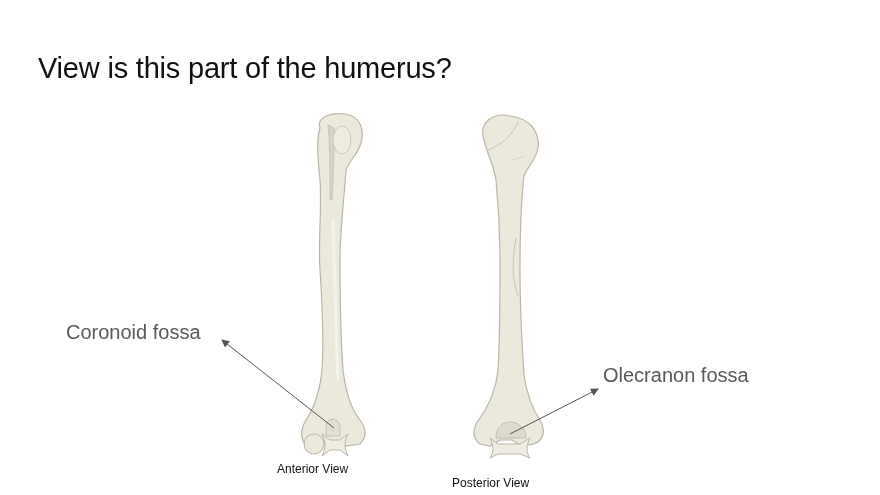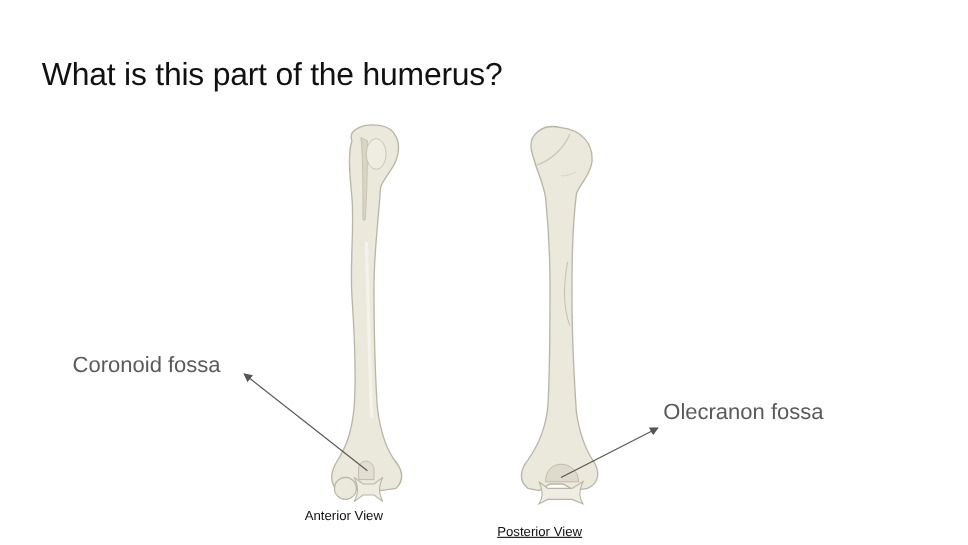"What is this part of" div.title { text: What -> View }
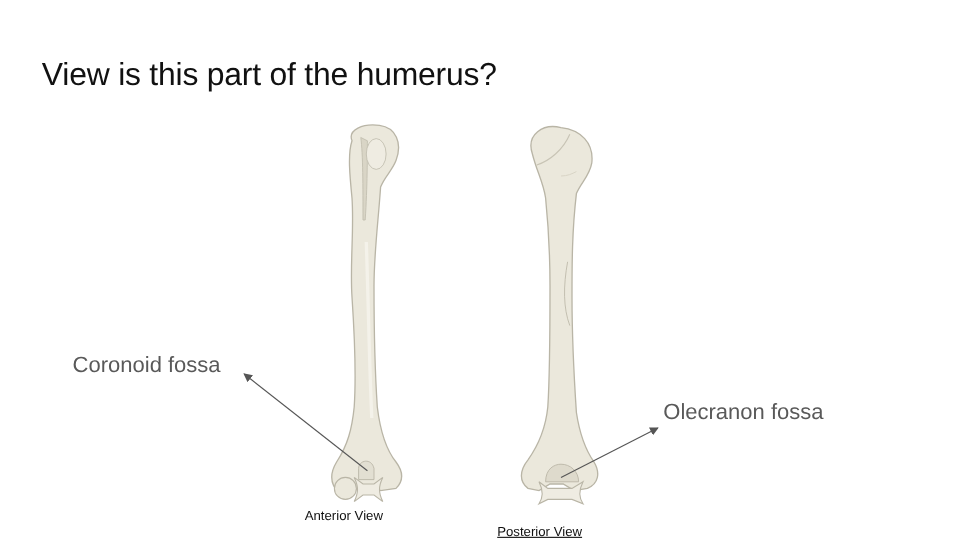"Posterior View" div.caption { text-decoration: underline -> none }
